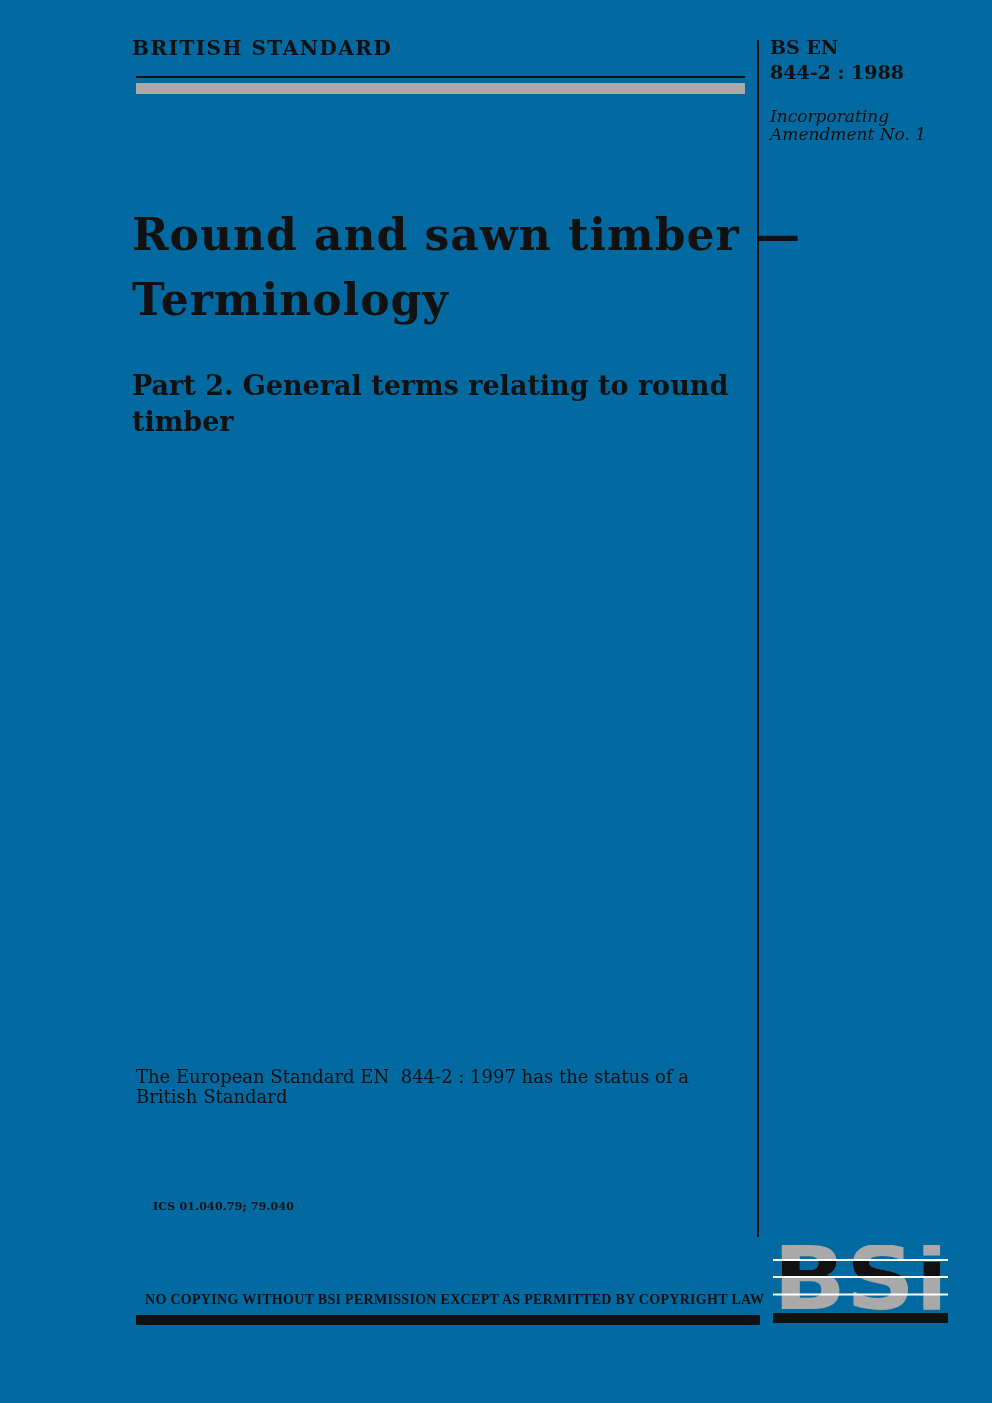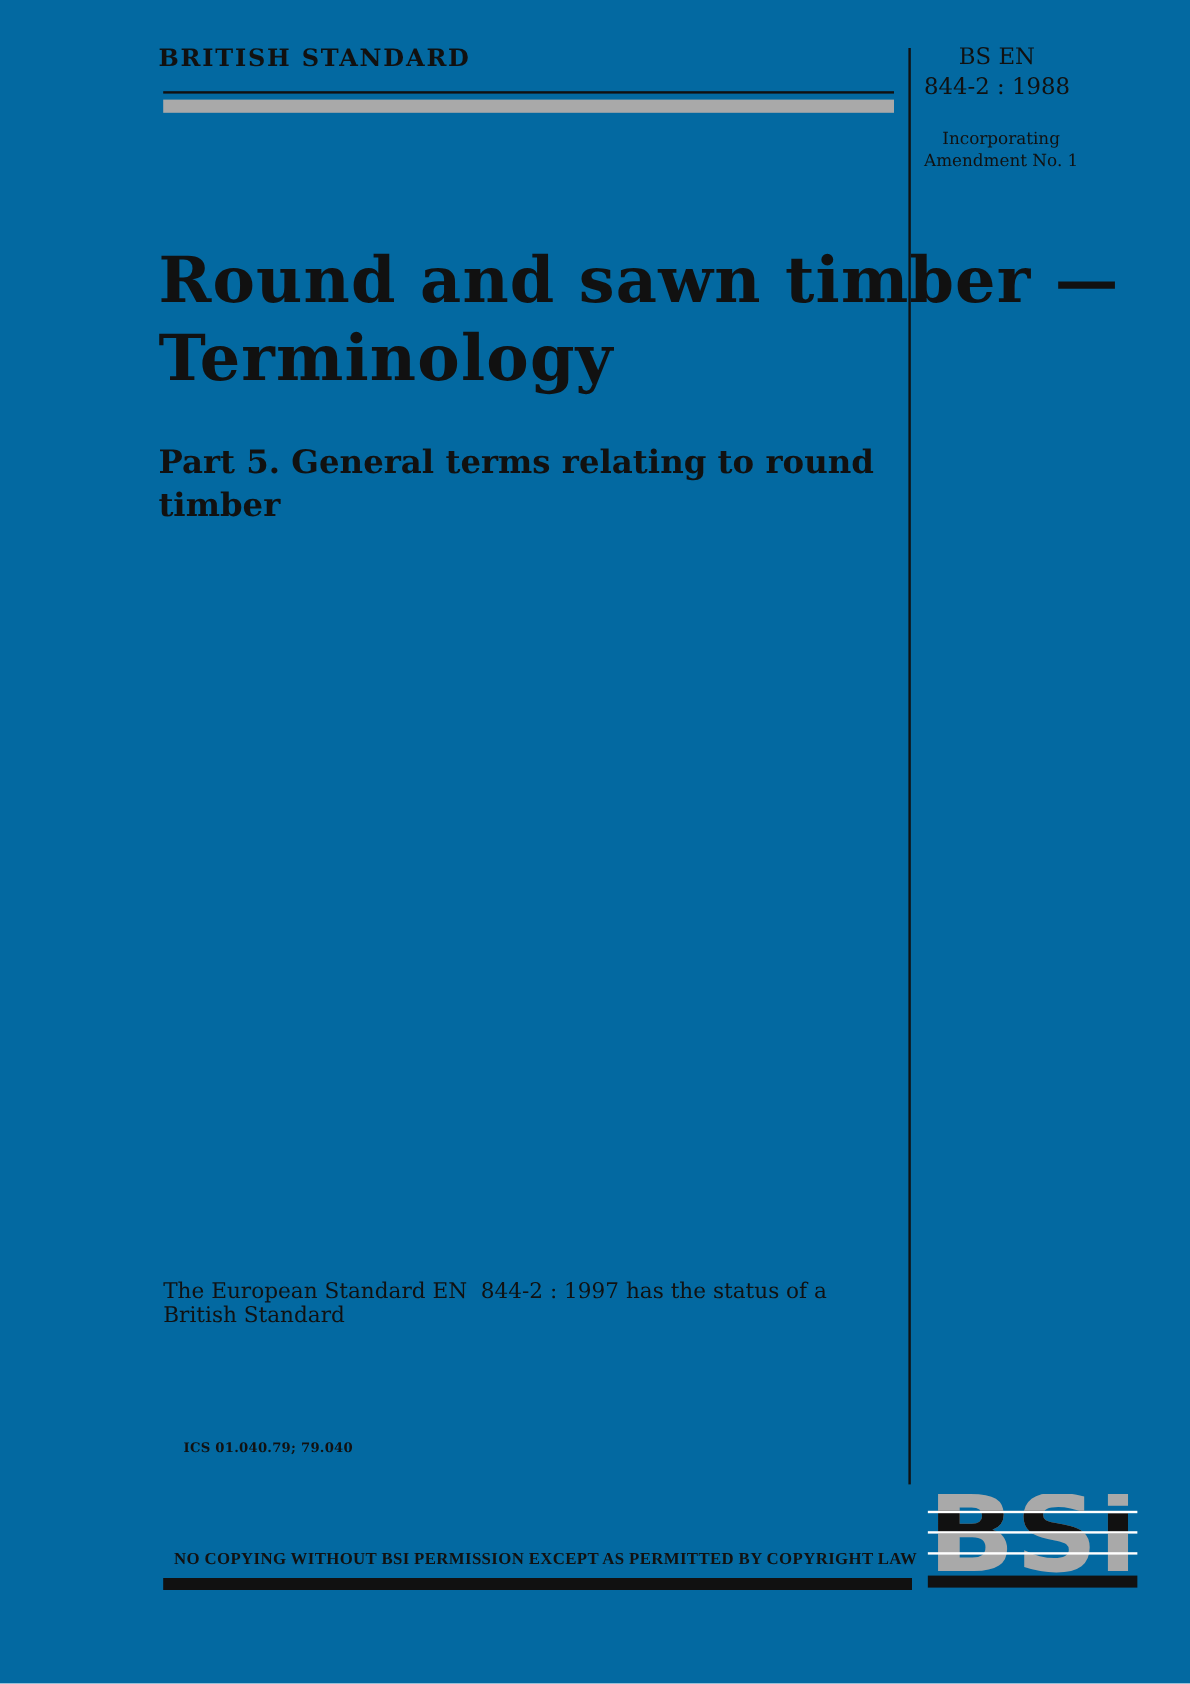"BS EN" .doc-ref { font-weight: normal -> bold; text-align: center -> none }
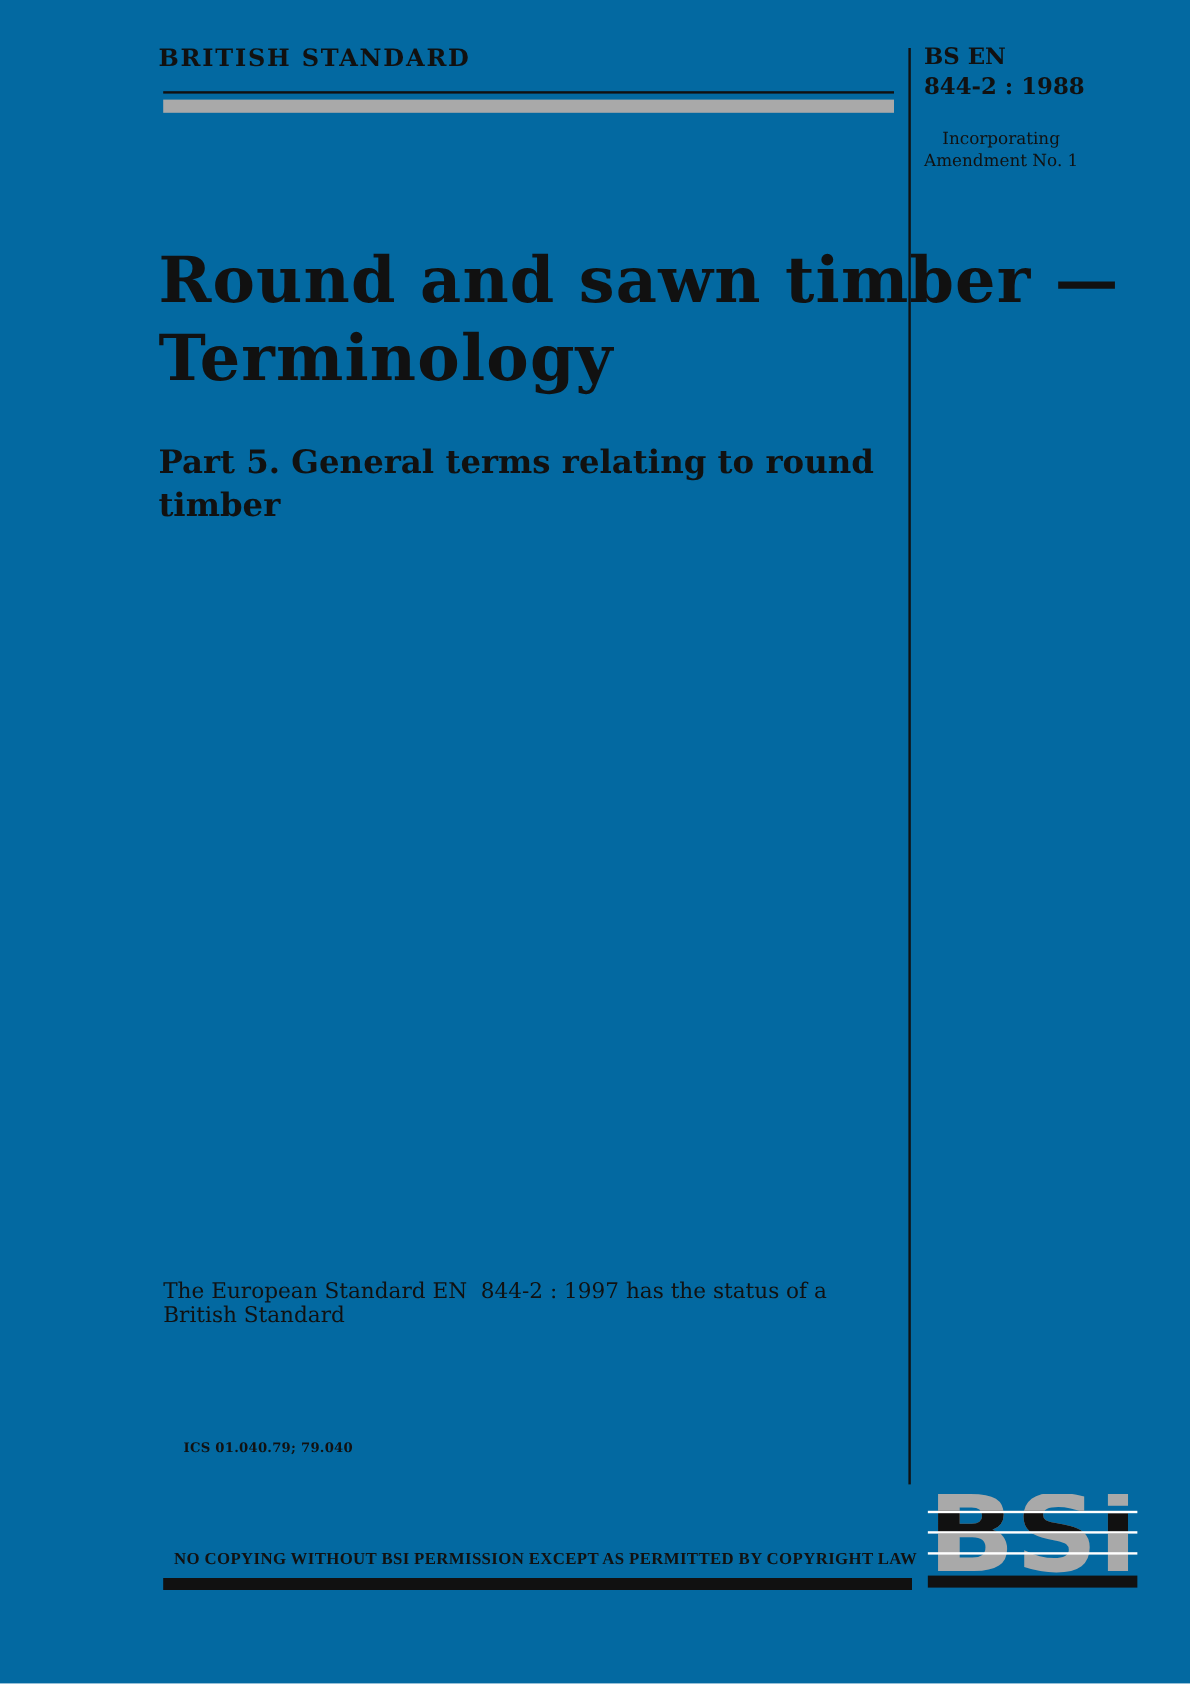"Incorporating" .incorporating { font-size: 14px -> 17px; font-style: none -> italic; text-align: center -> none }
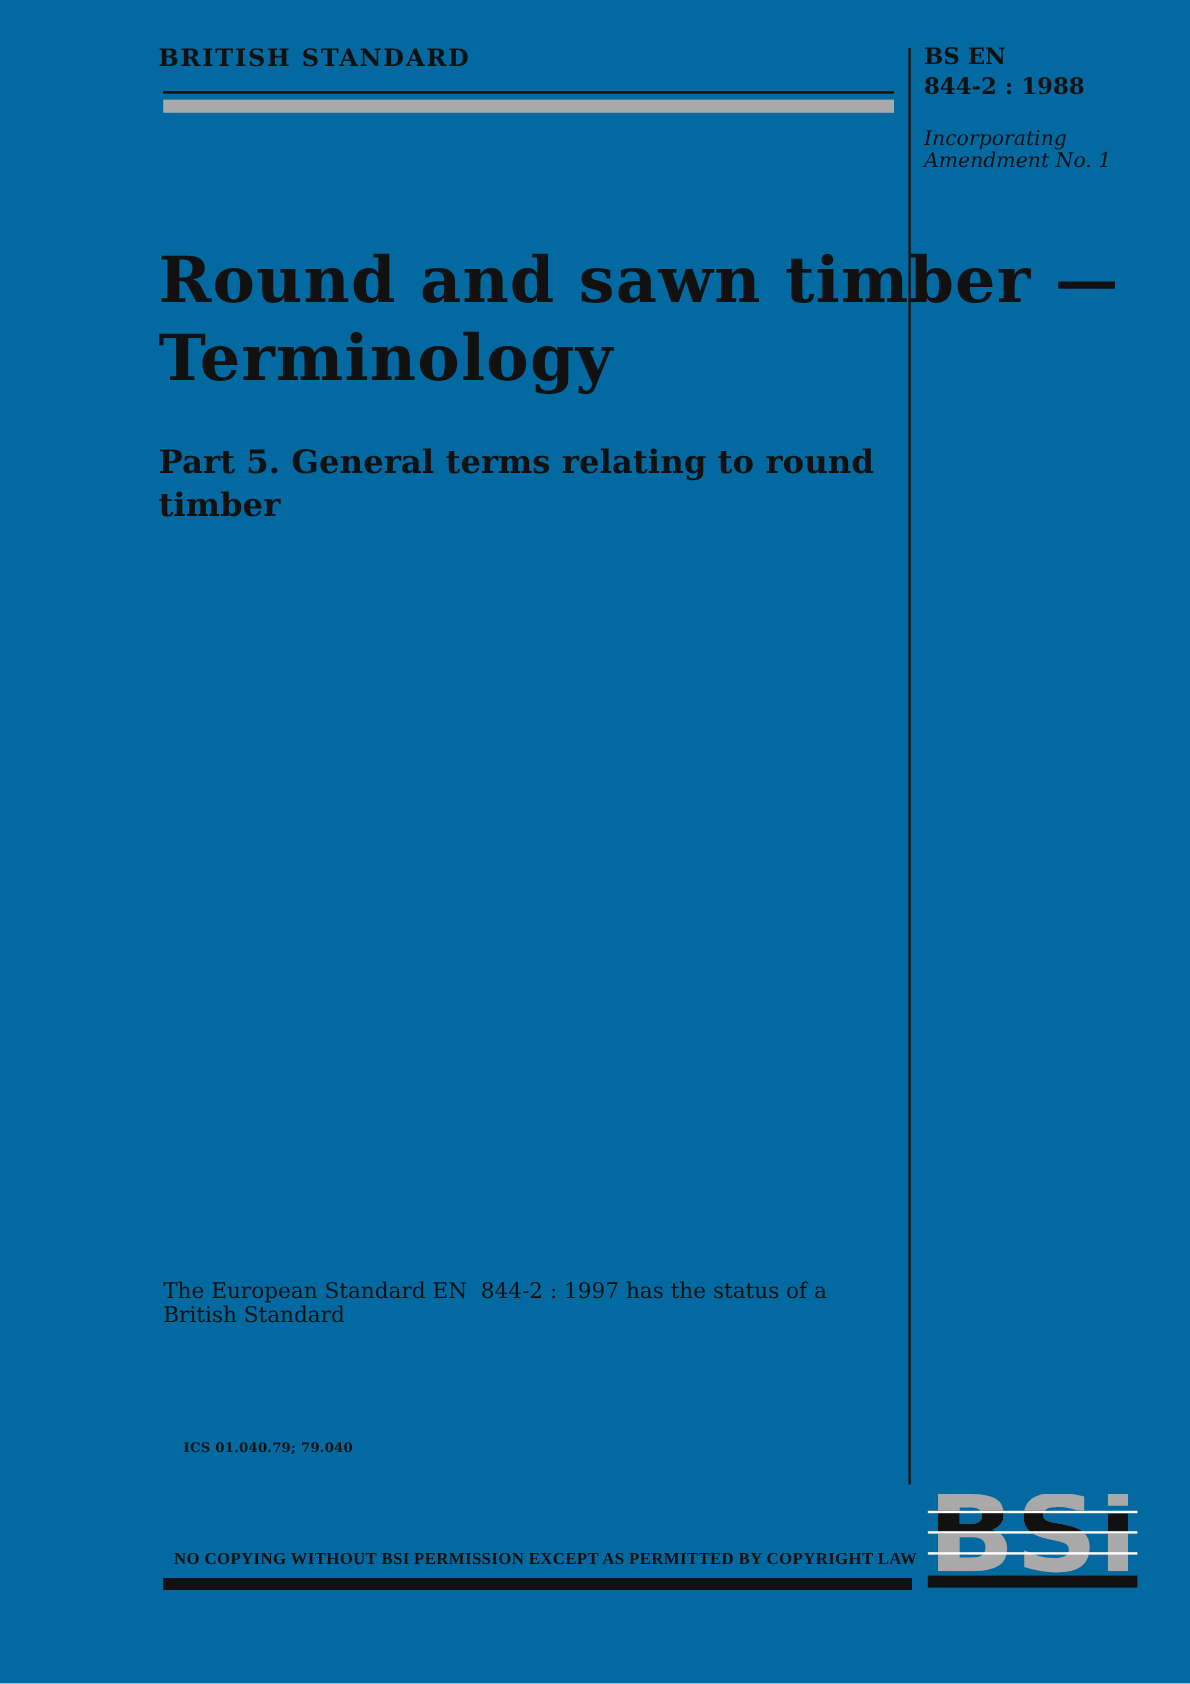"Round and sawn timber —" .main-title { font-size: 53px -> 44px }
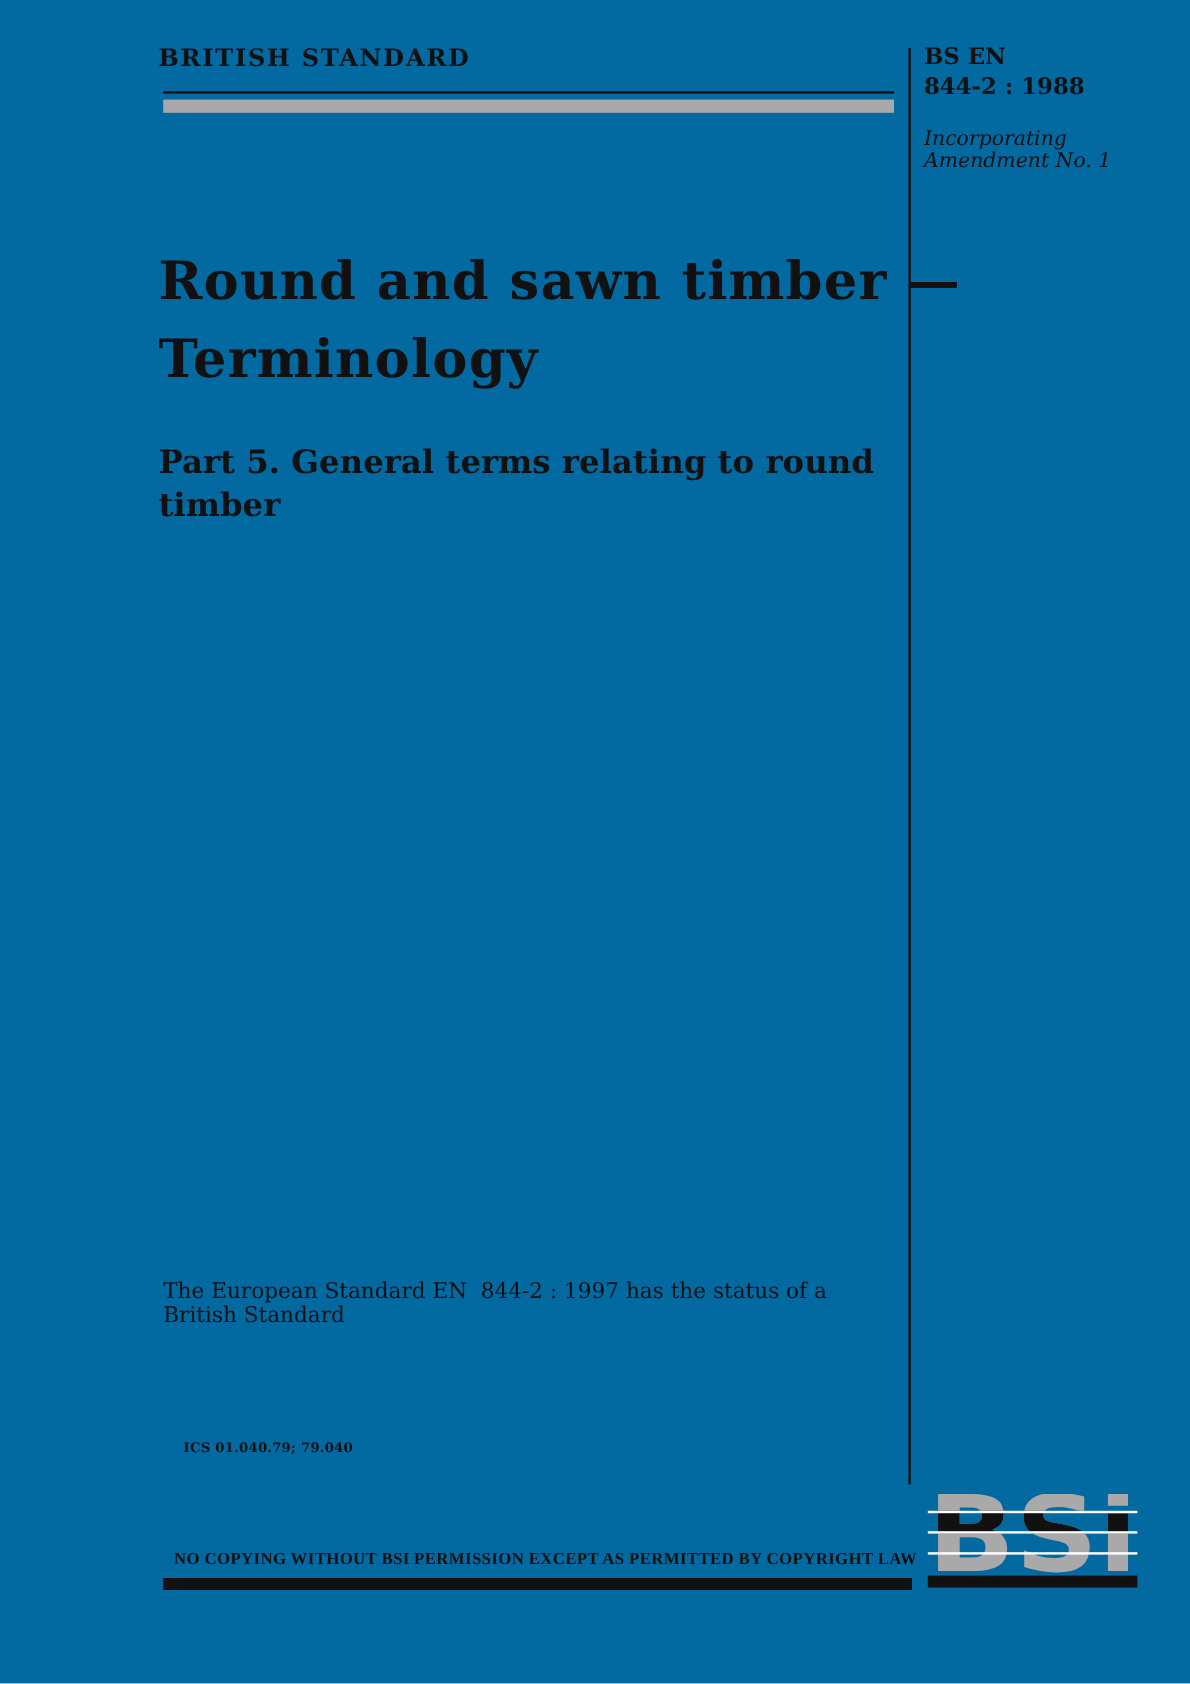"Part 5. General terms relating" div { text: 5 -> 2 }
